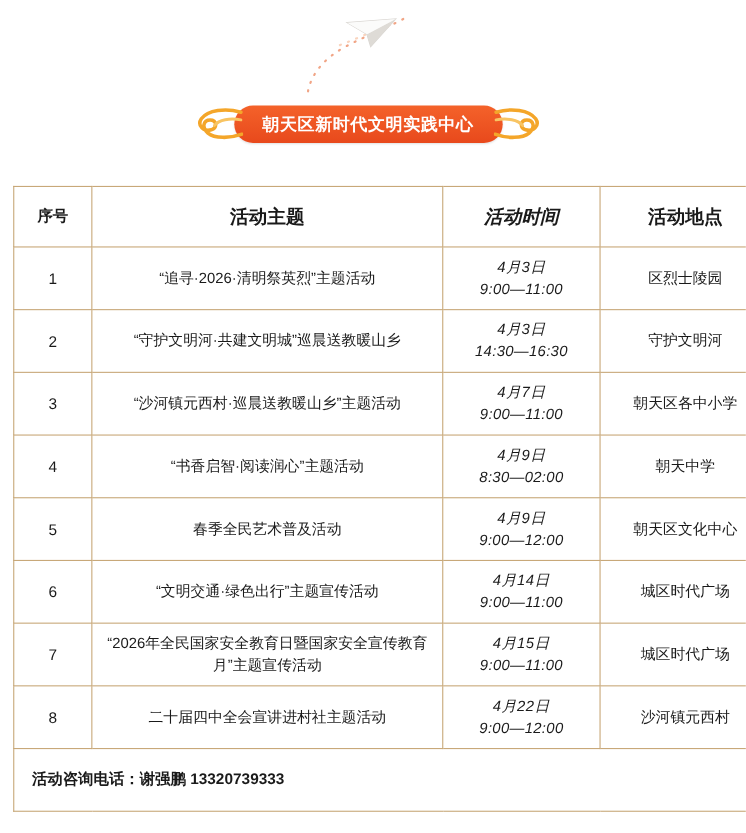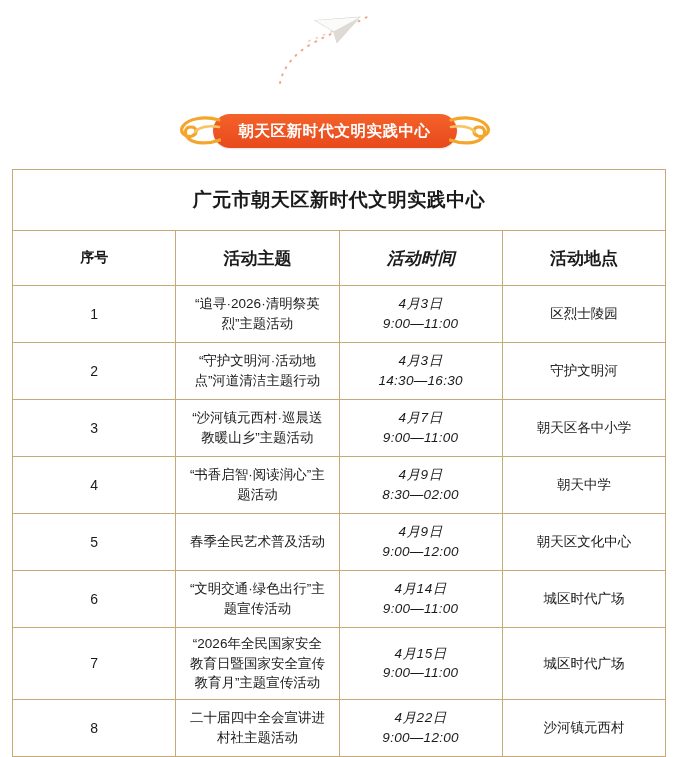"朝天区新时代文明实践中心" .banner-wrap { align-items: flex-end -> flex-start }
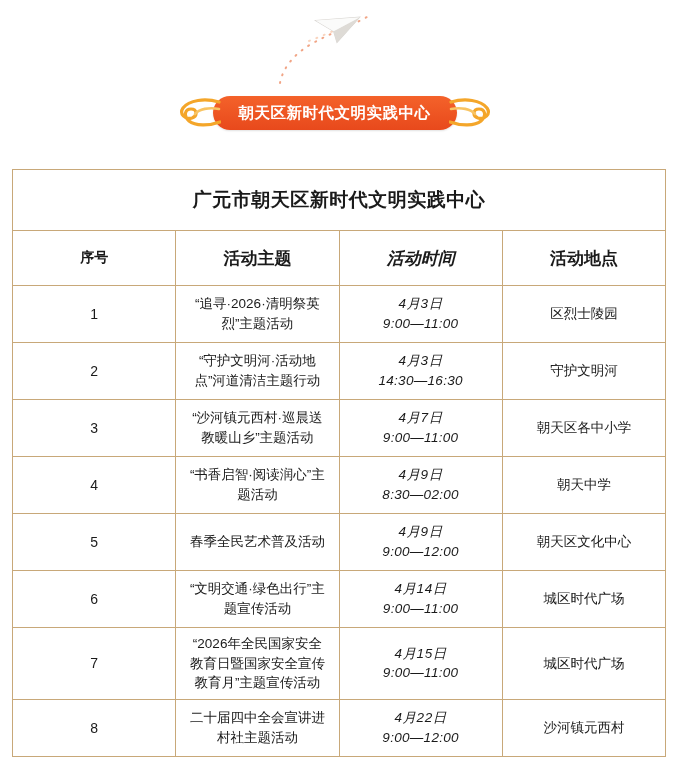"广元市朝天区新时代文明实践中心" tr { html: <tr> <td>广元市朝天区新时代文明实践中心</td> </tr> -> none }
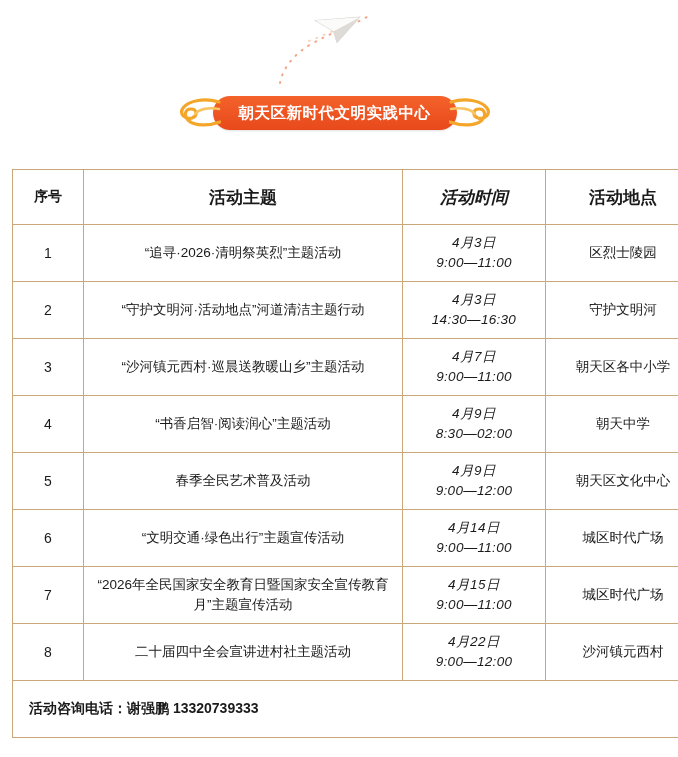"“守护文明河·活动地点”河道清洁主题行动" span.theme-text { text: 活动地点”河道清洁主题行动 -> 共建文明城”巡晨送教暖山乡 }
